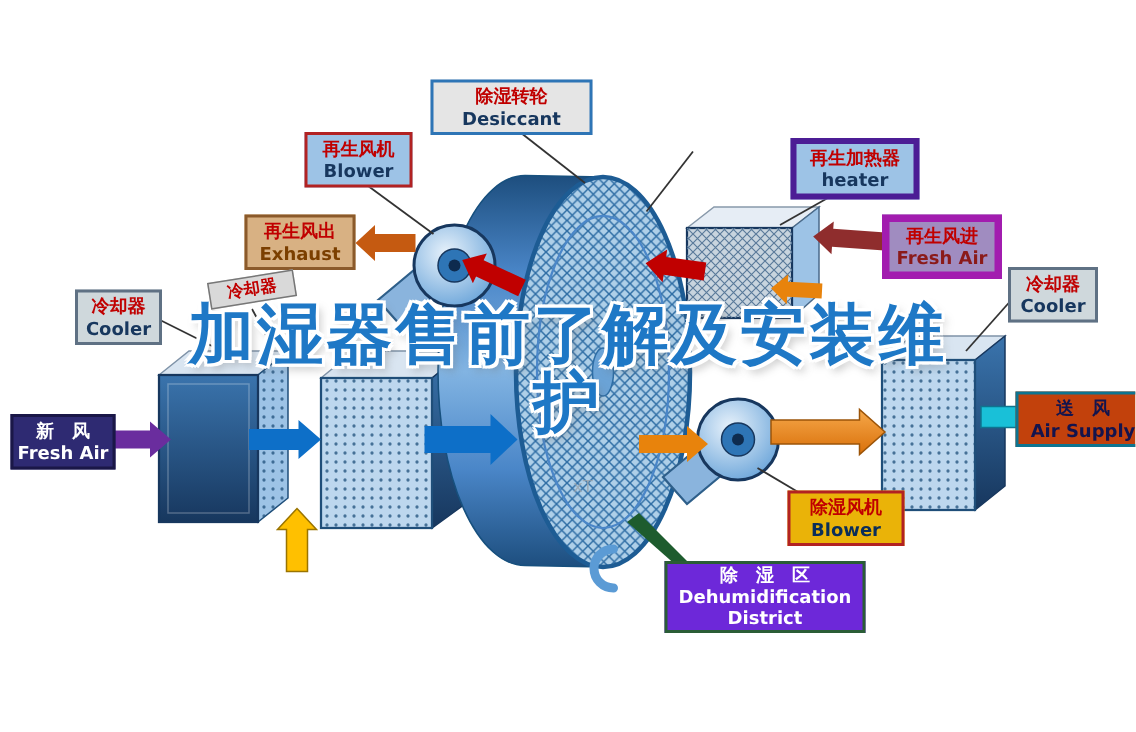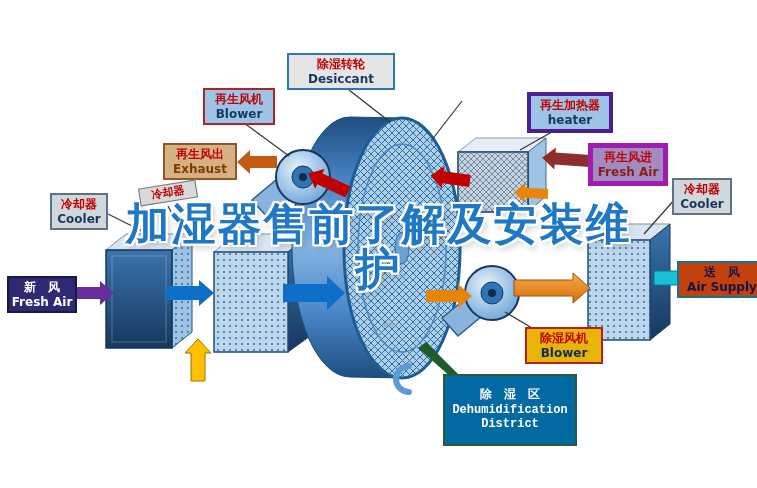"除 湿 区" .lbl-dehumid-district { background: #0369a1 -> #6d28d9; font-family: Liberation Mono, monospace -> none; padding: 12px 2px -> 0 2px }
